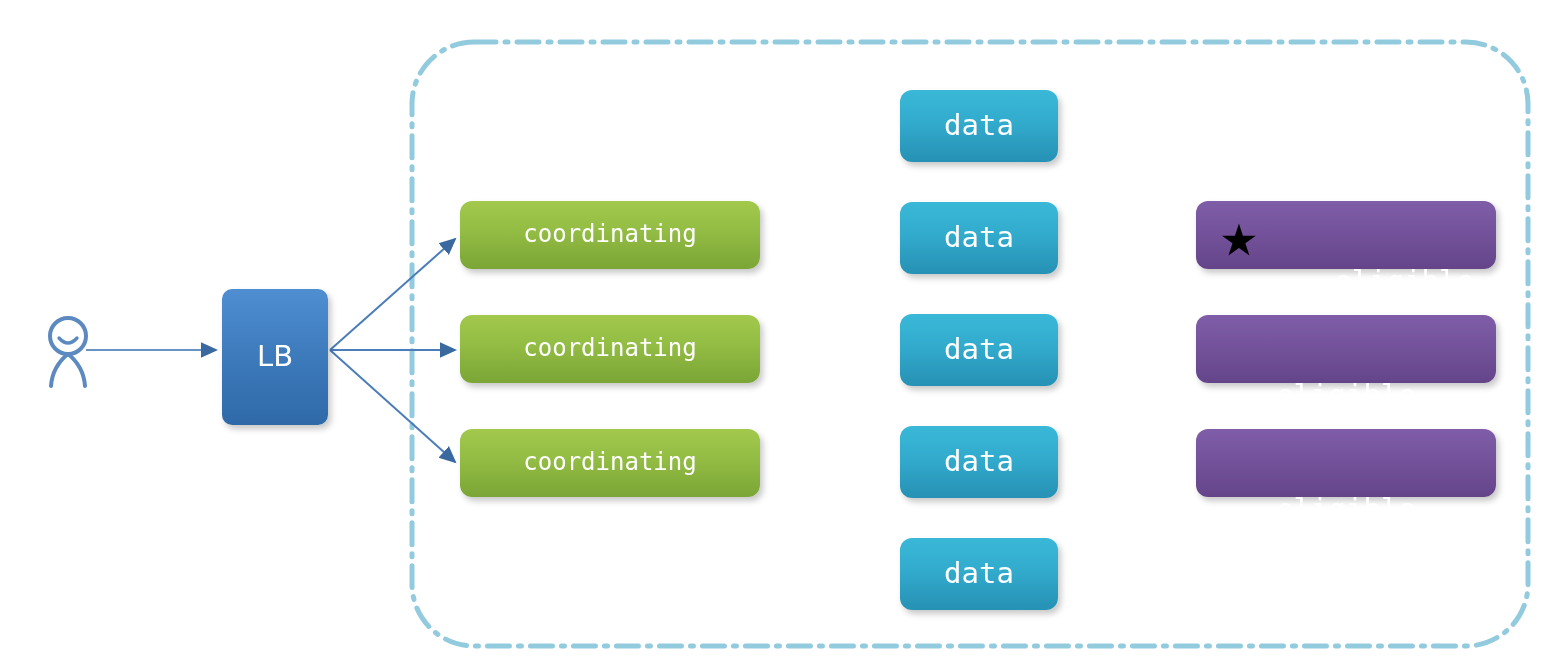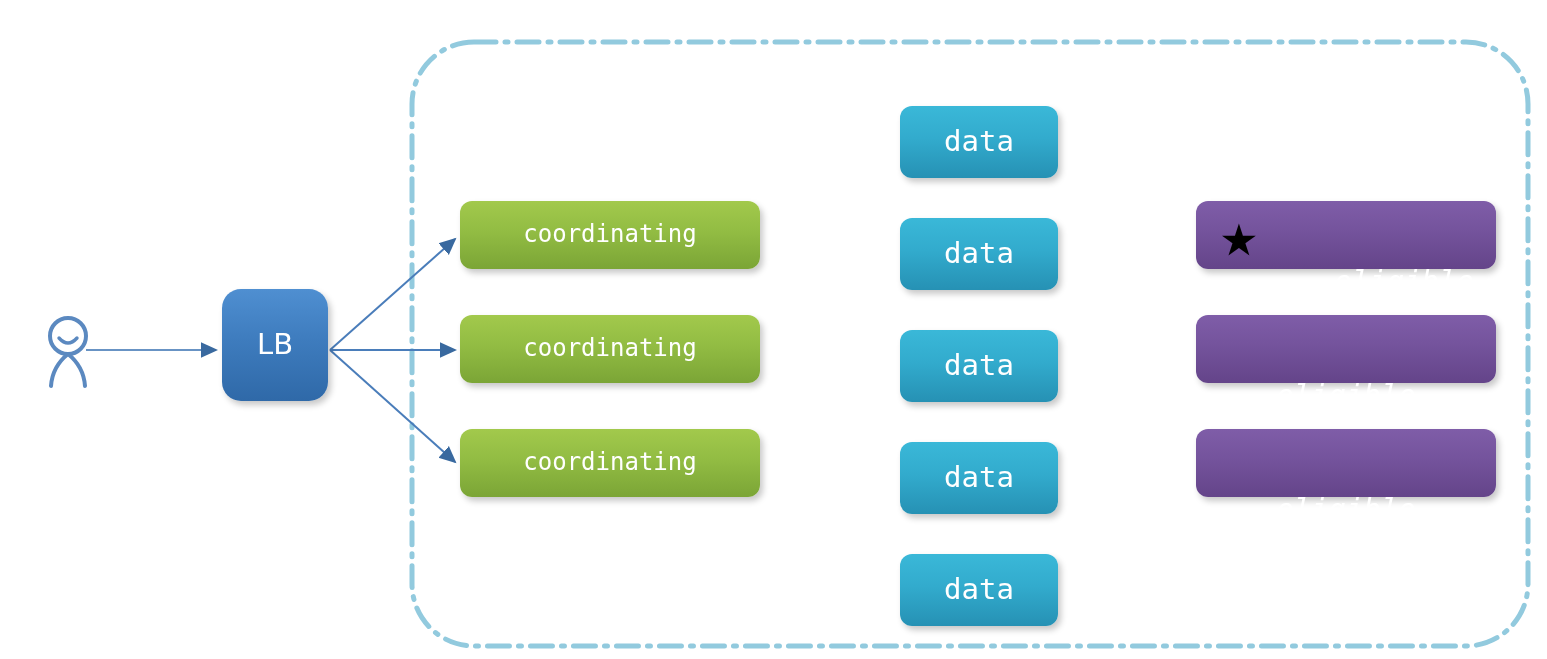"data" .node-data { margin-top: 16px -> none }
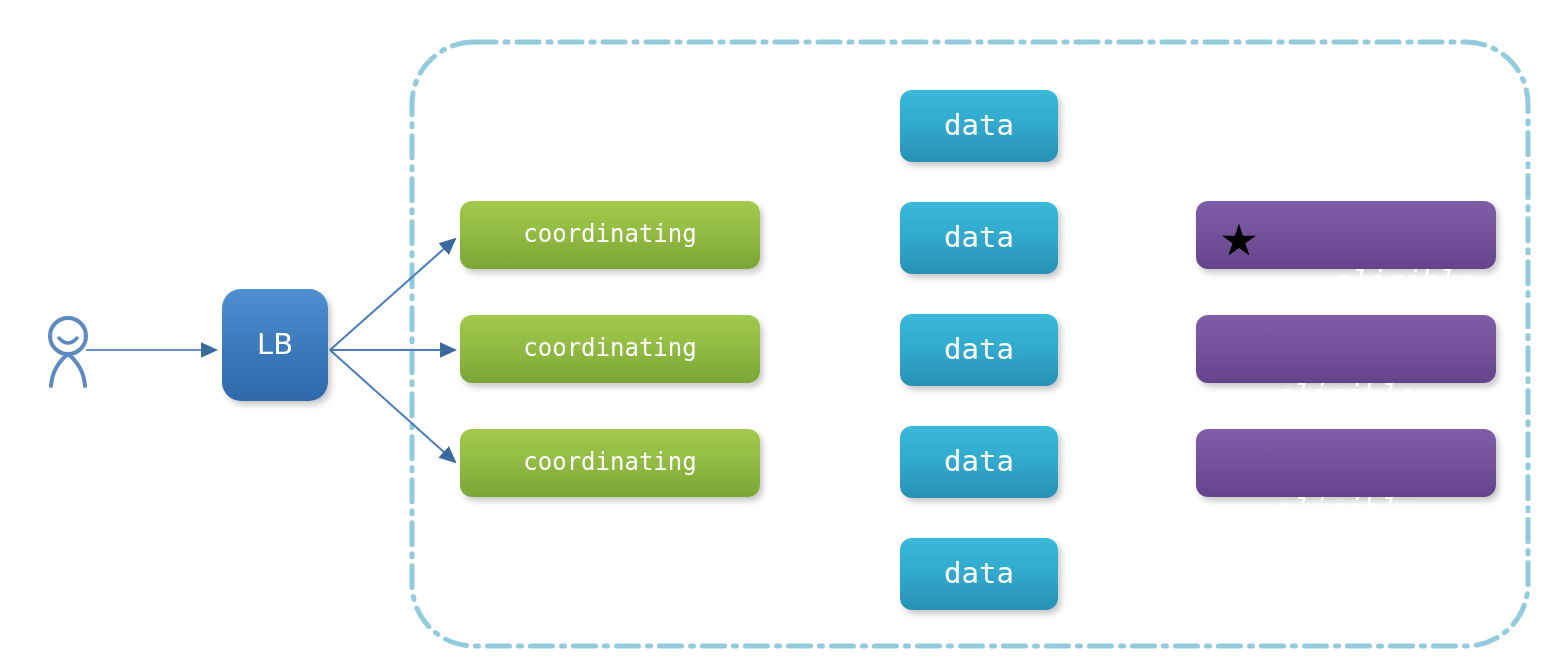"master-" .master-label { font-style: italic -> none }
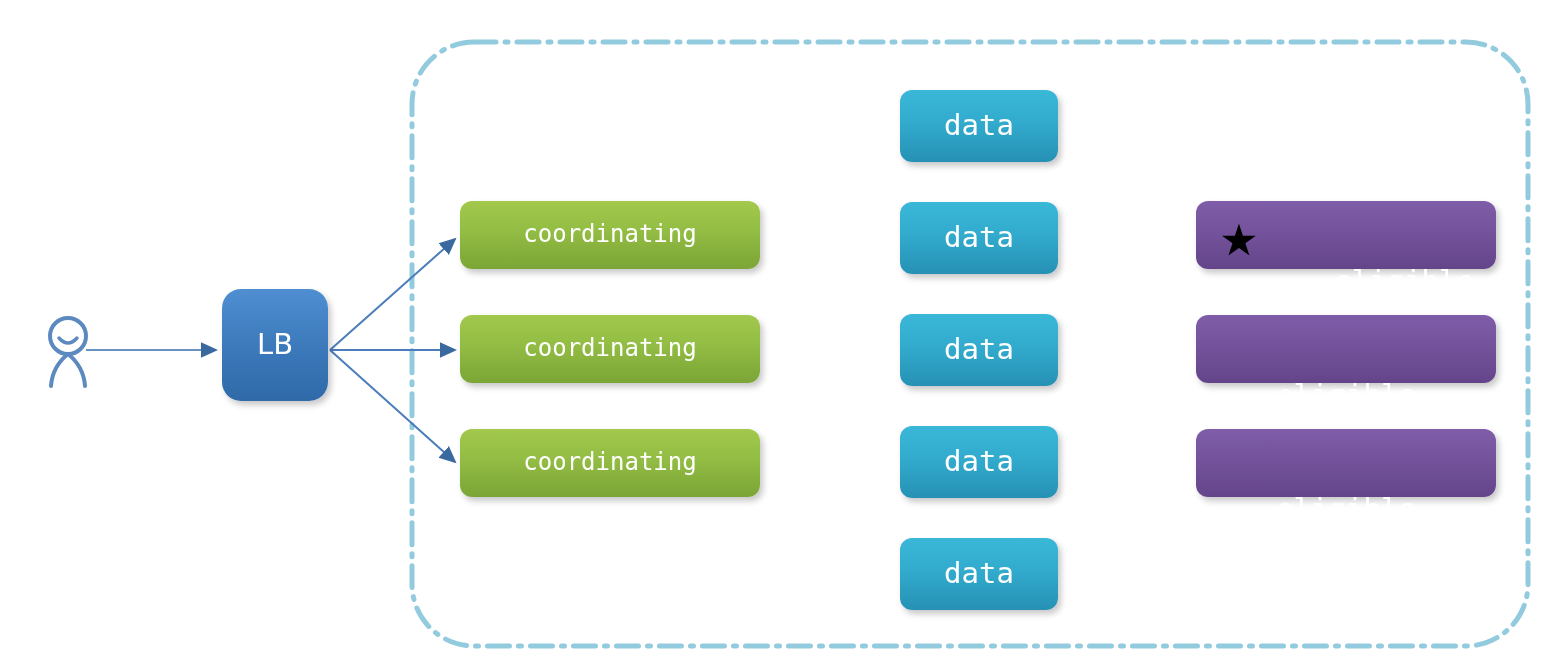"LB" div.node { border-radius: 19px -> none; height: 112px -> 136px }
